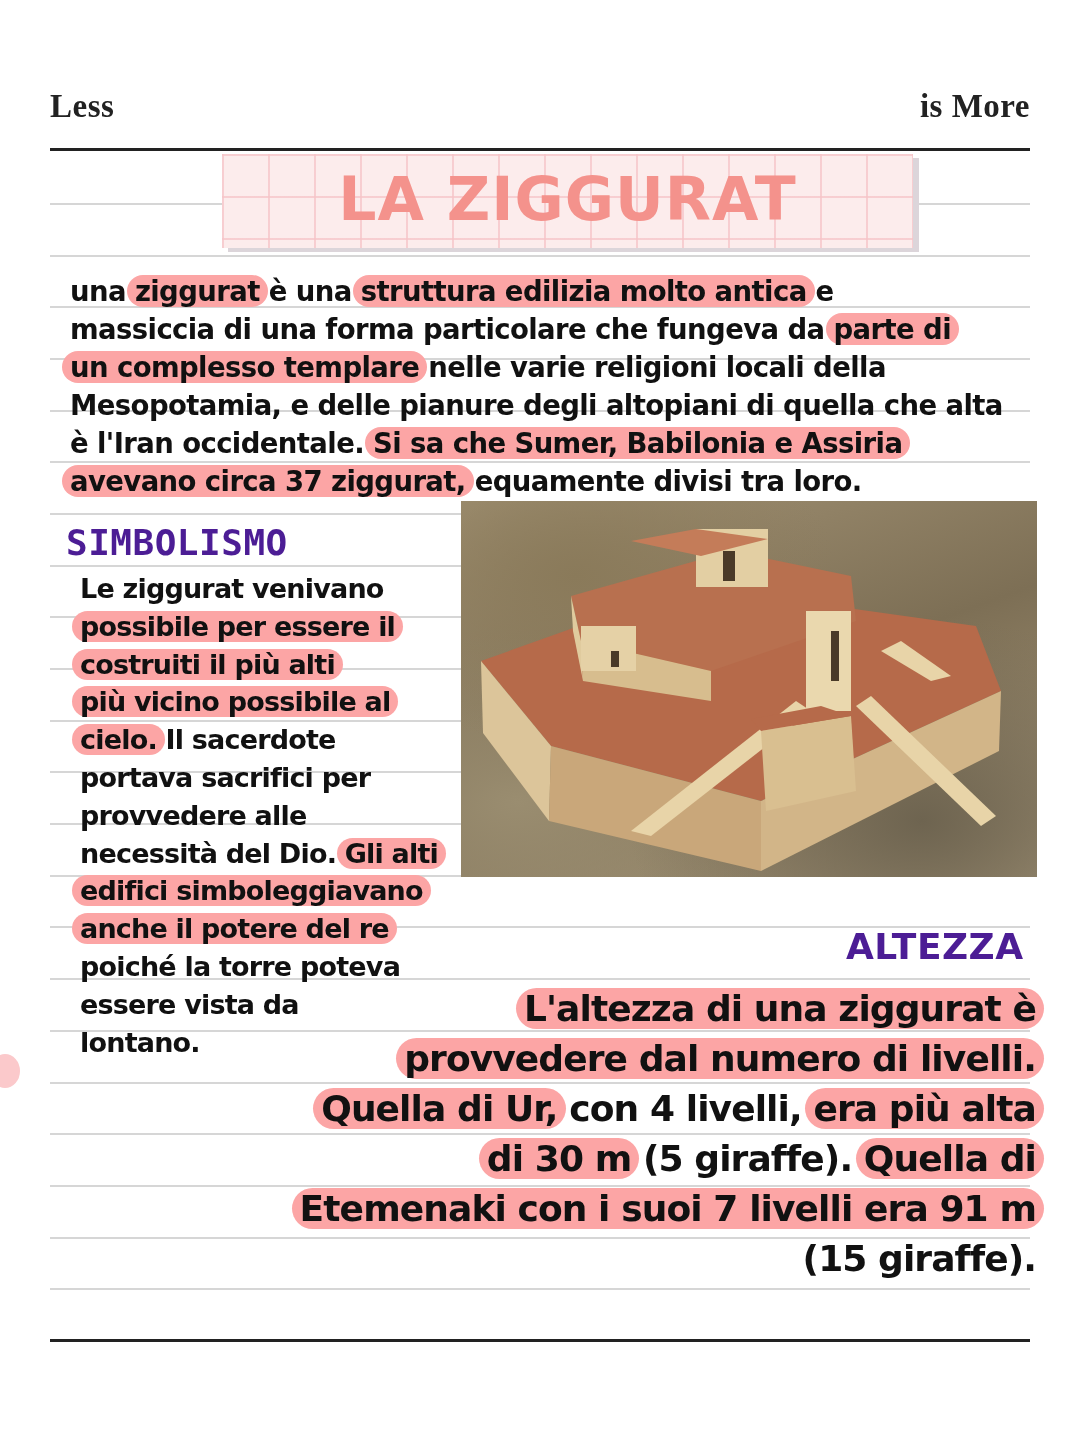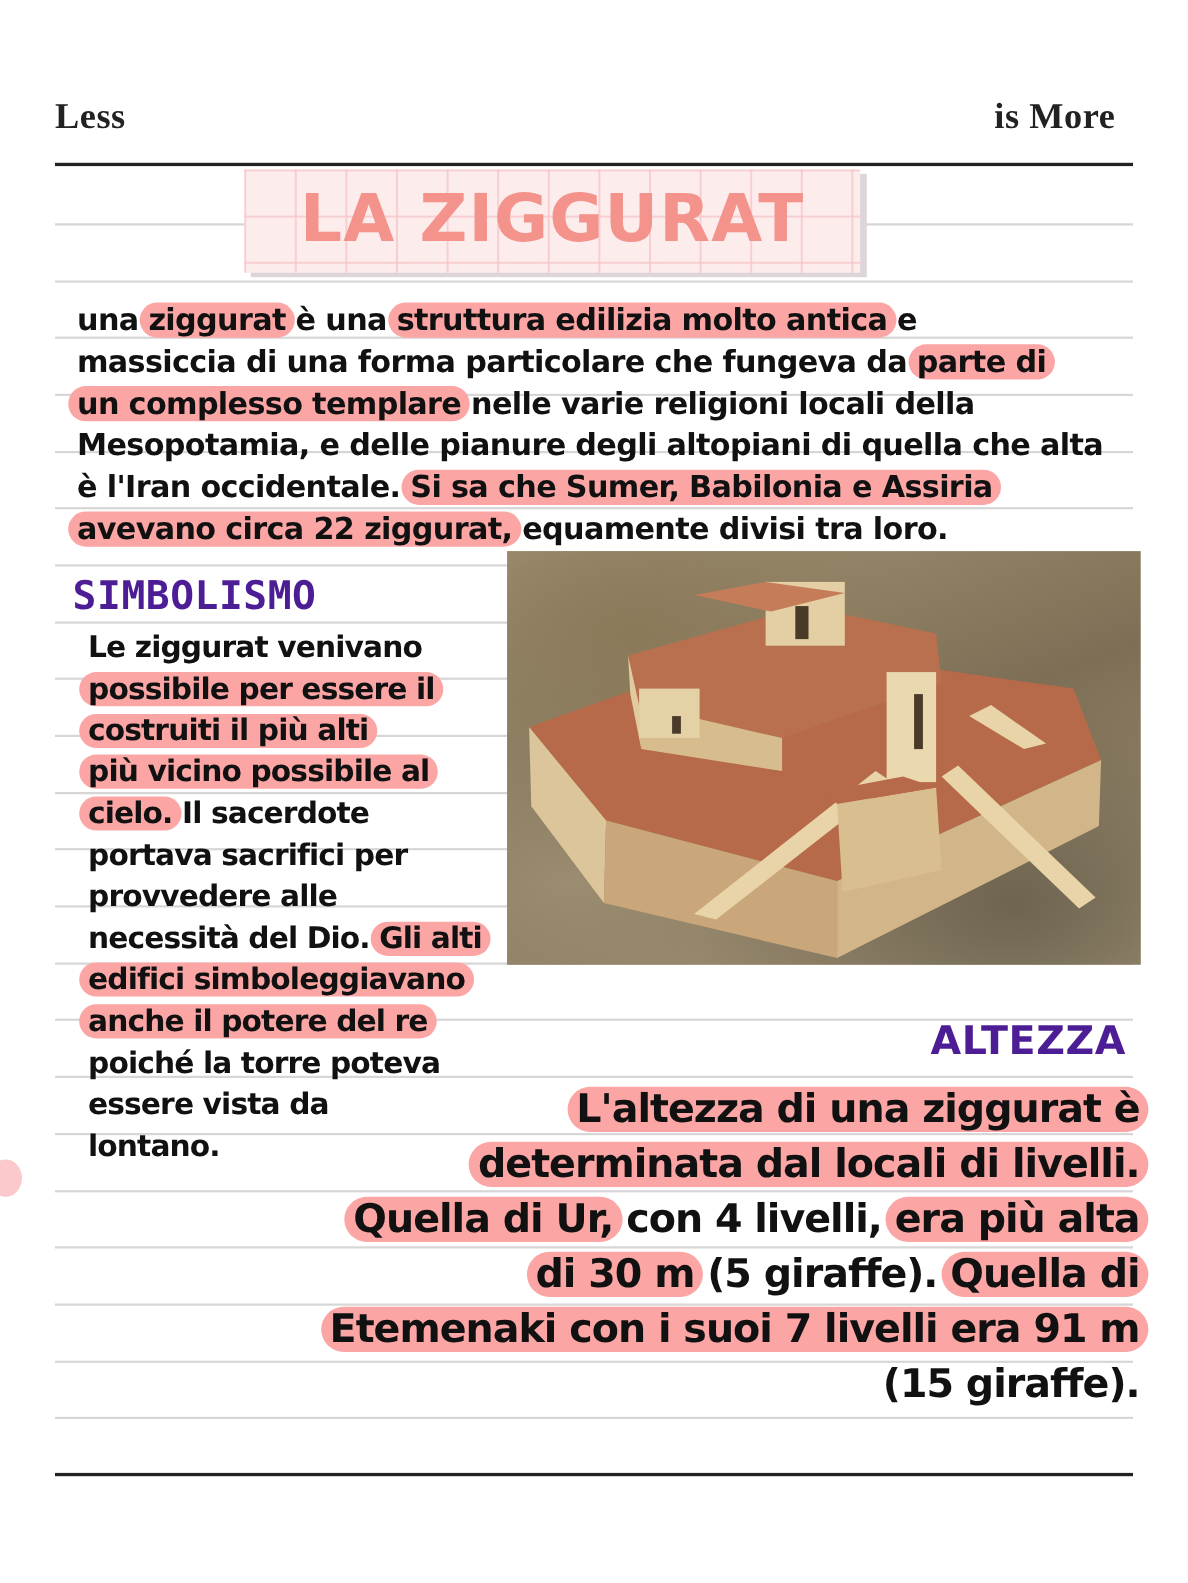"is More" .hdr-right { right: 66px -> 50px }
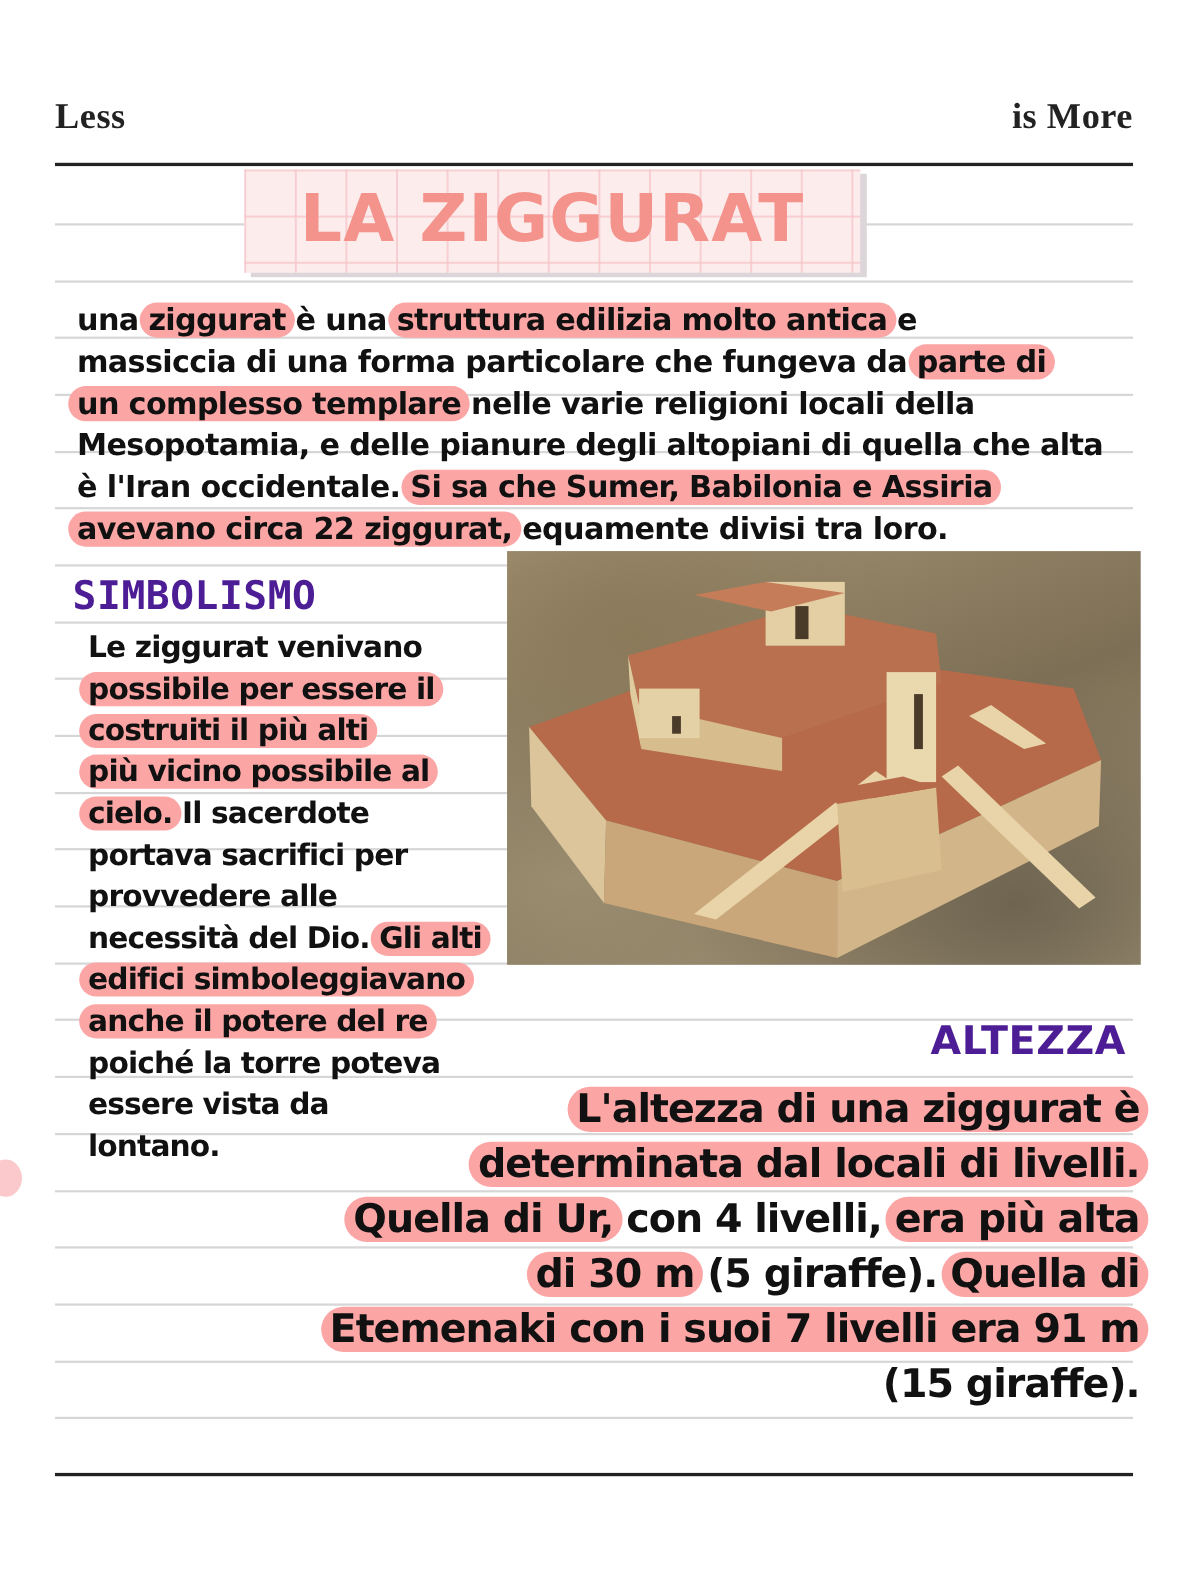"LA ZIGGURAT" .title-box { width: 560px -> 691px }
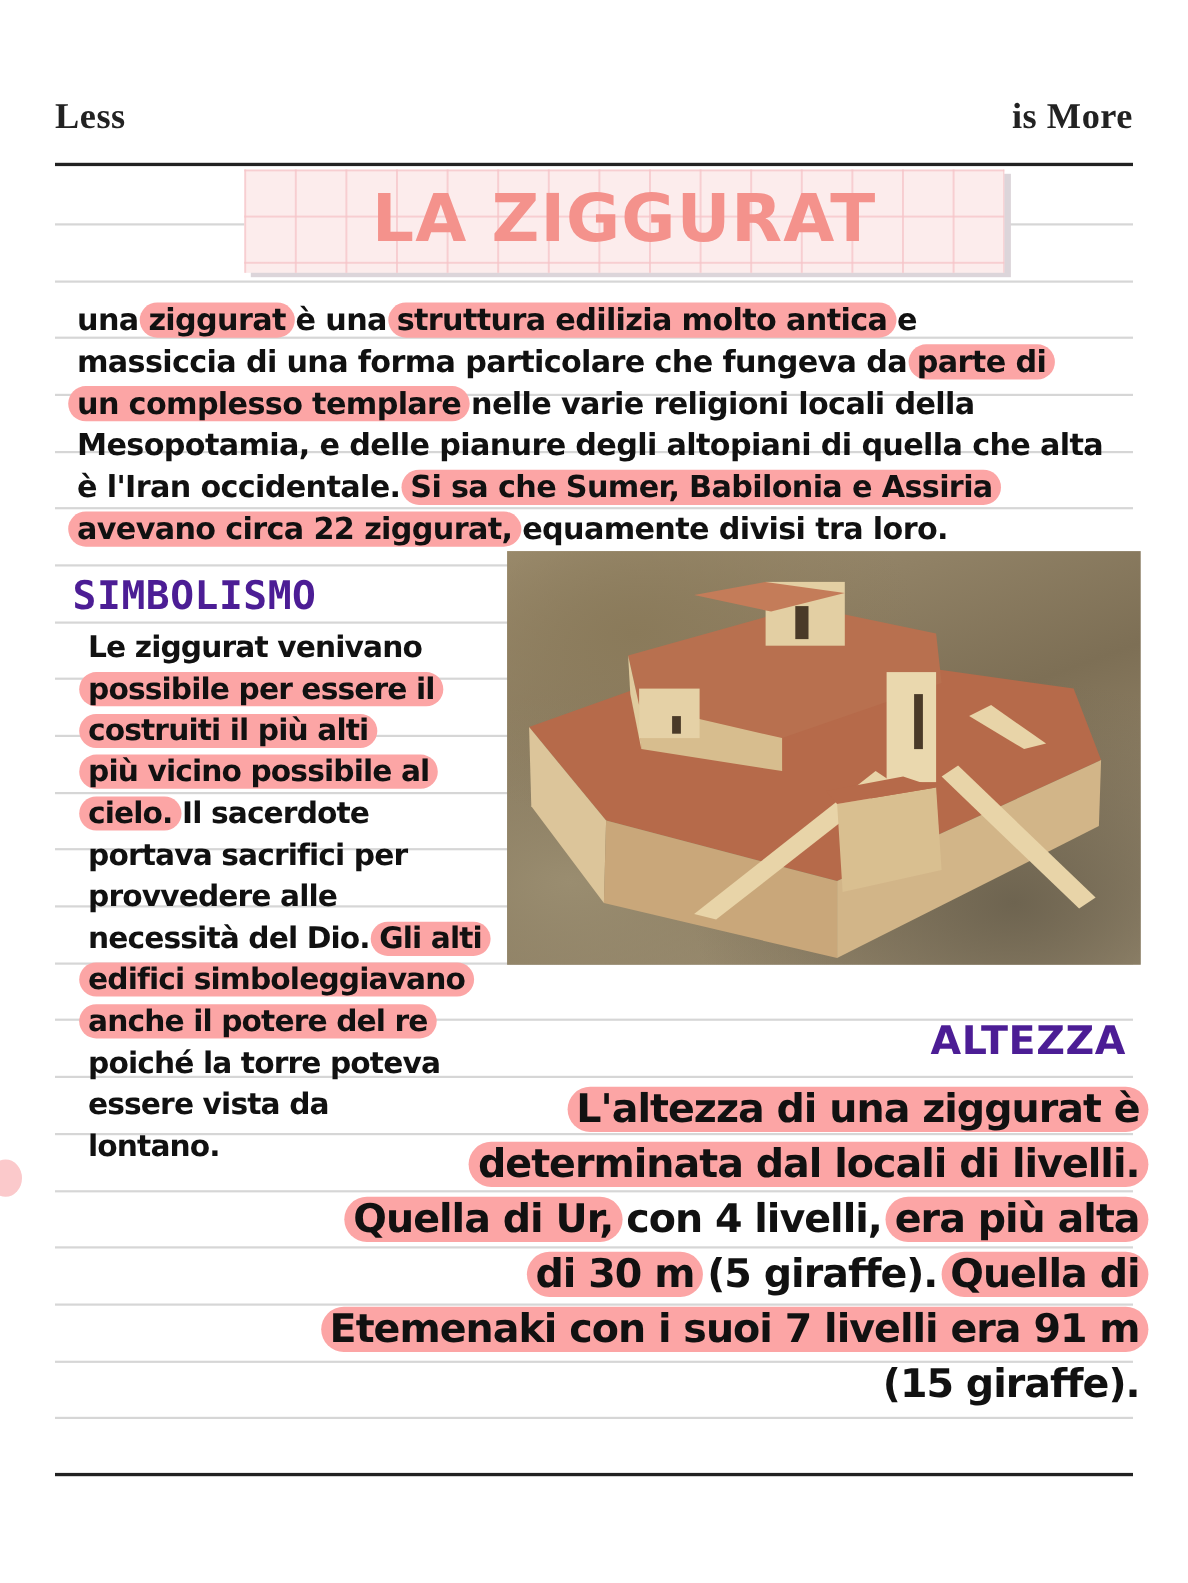"avevano circa 22 ziggurat," span.hl { text: 22 -> 37 }
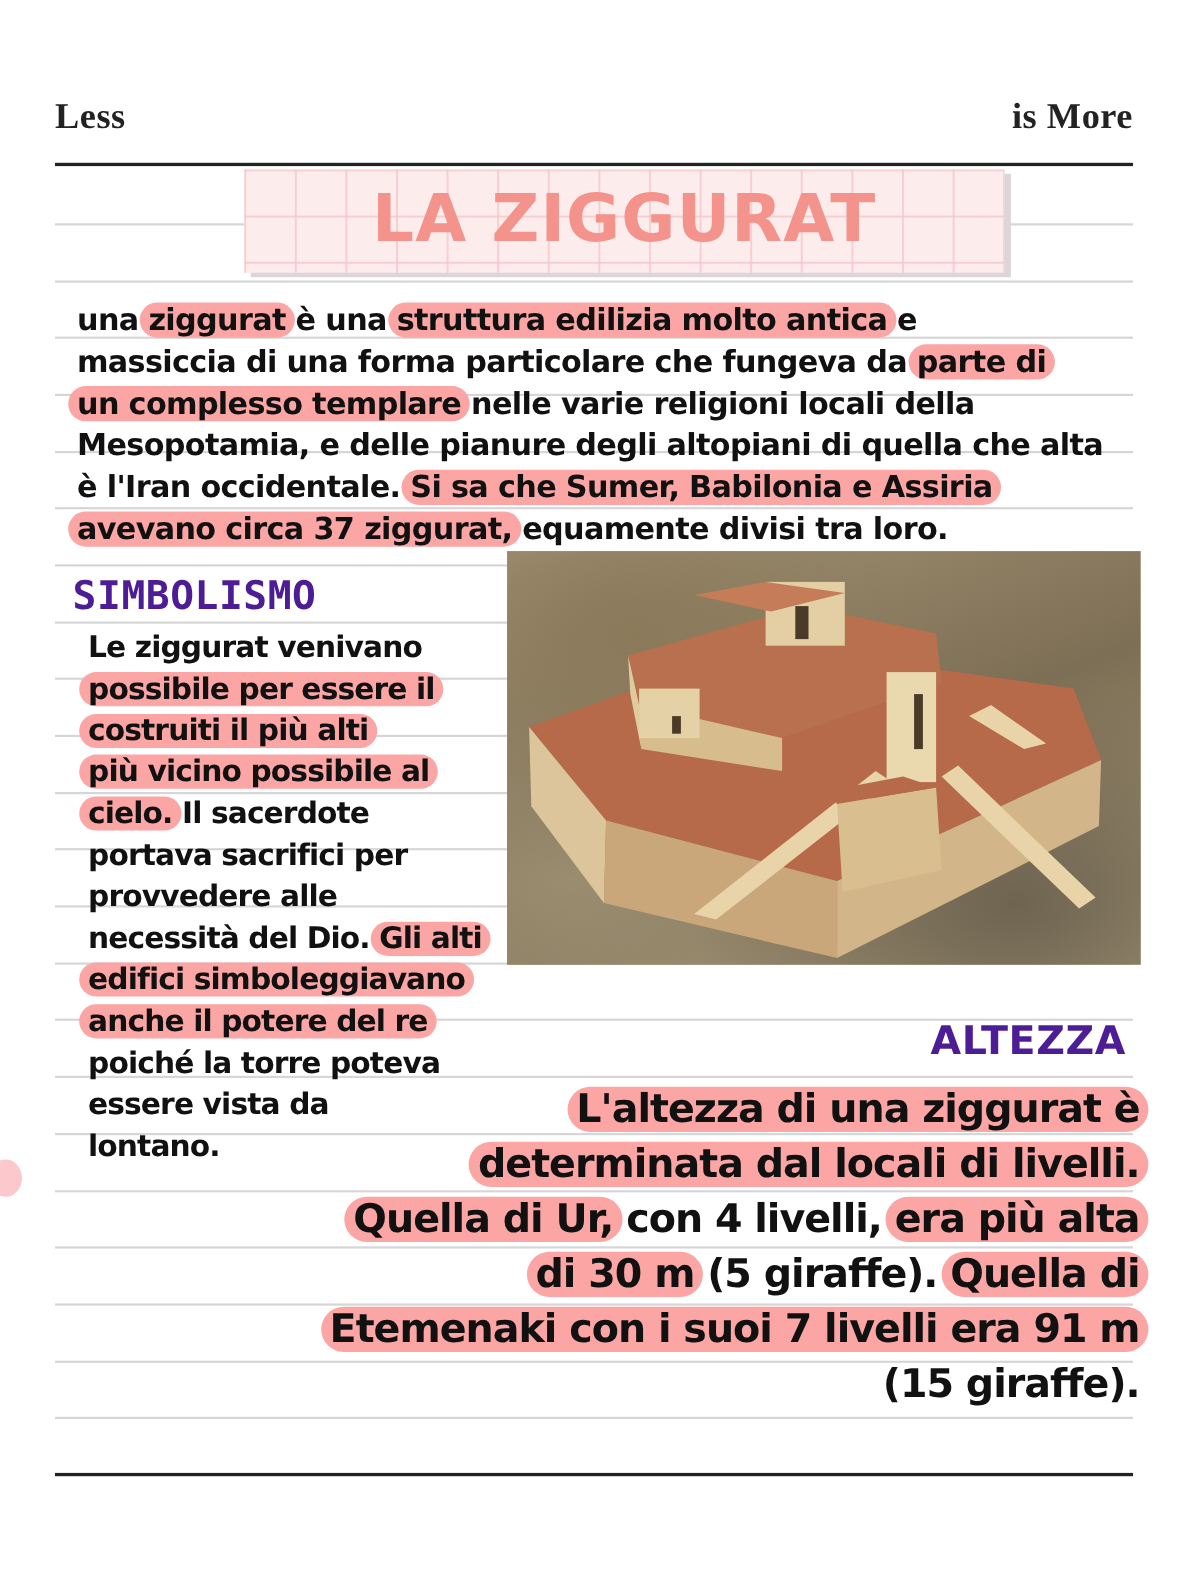"determinata dal locali di livelli." span.hl { text: determinata dal locali -> provvedere dal numero }
